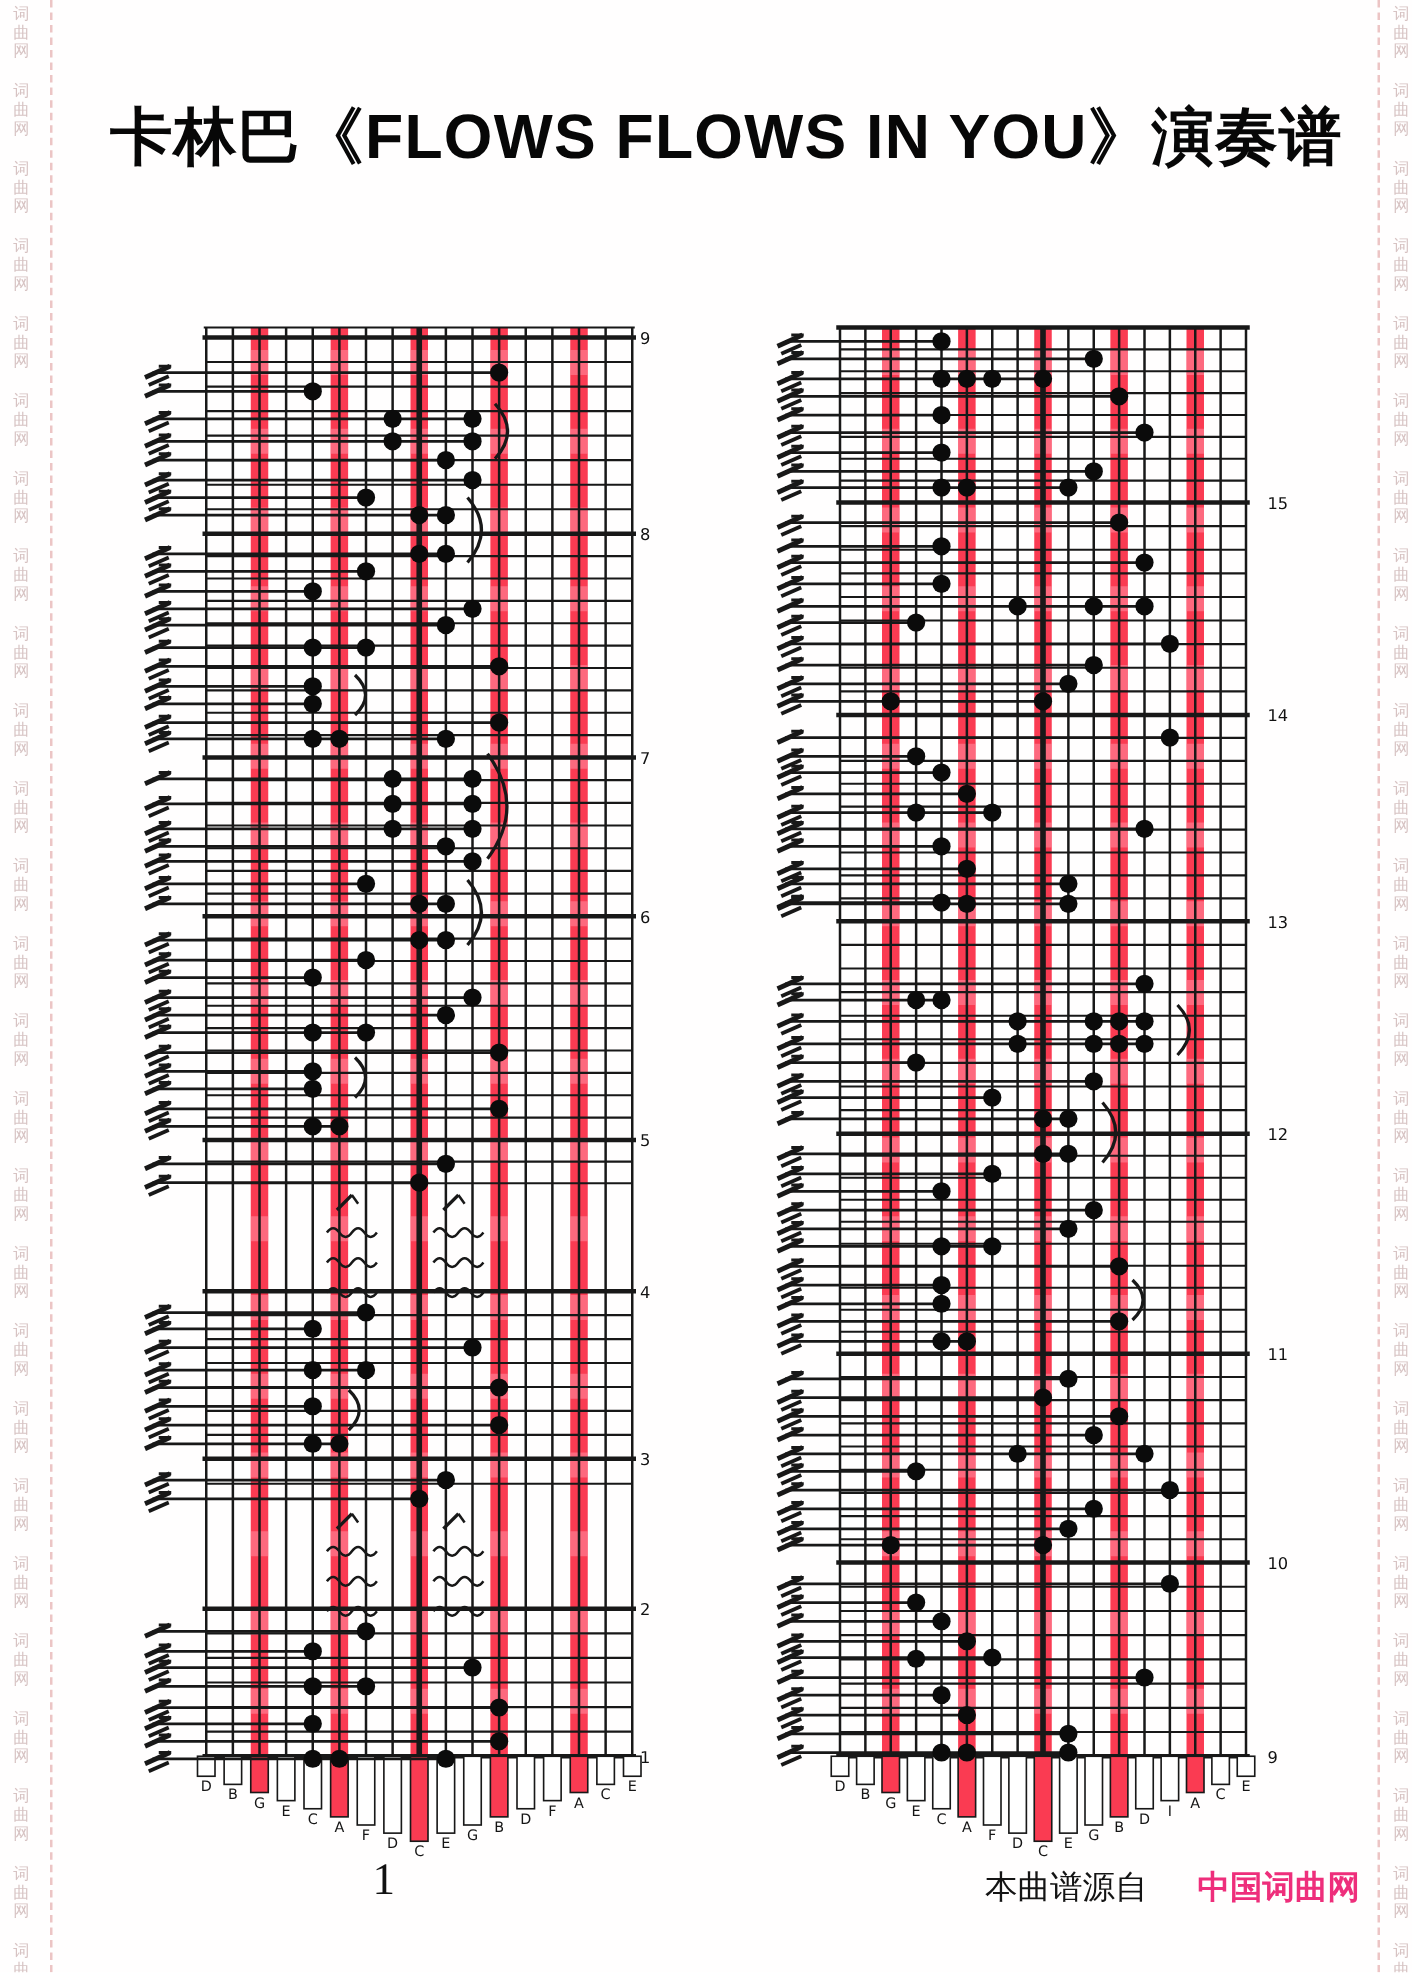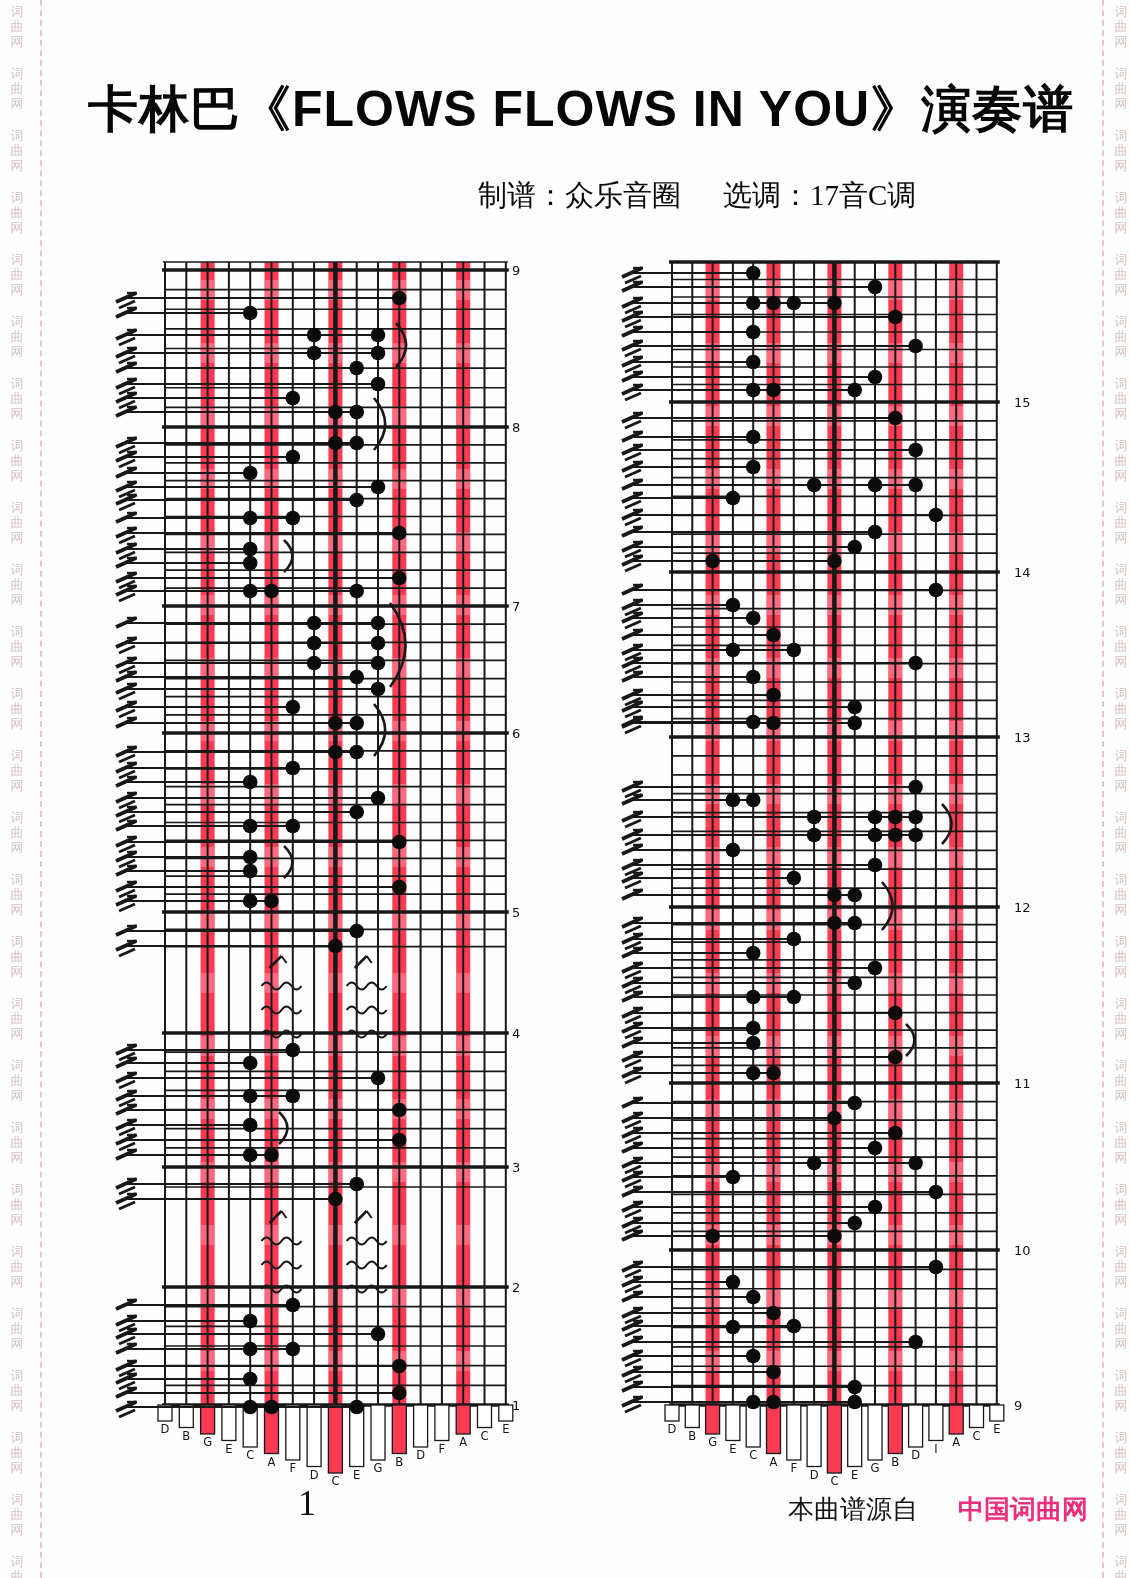"制谱：众乐音圈 选调：17音C调" div { html: <div><span>制谱：众乐音圈</span><span></span><span>选调：17音C调</span></div> -> none }
